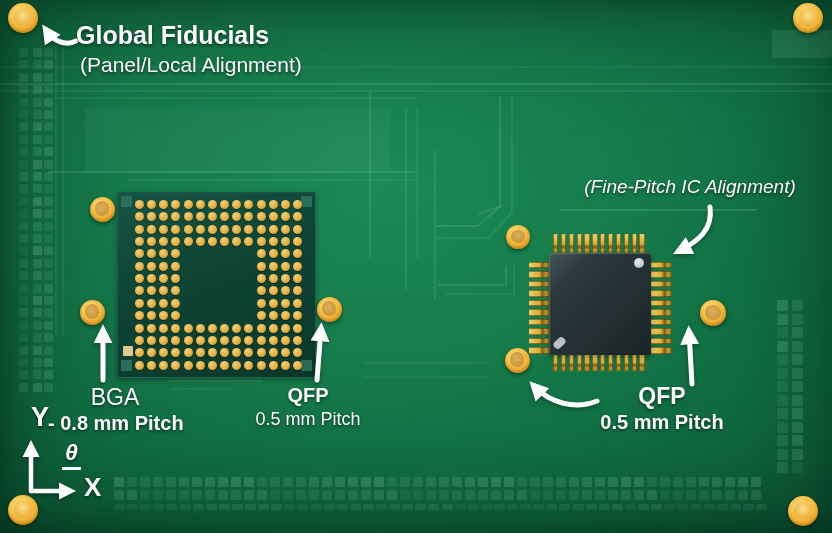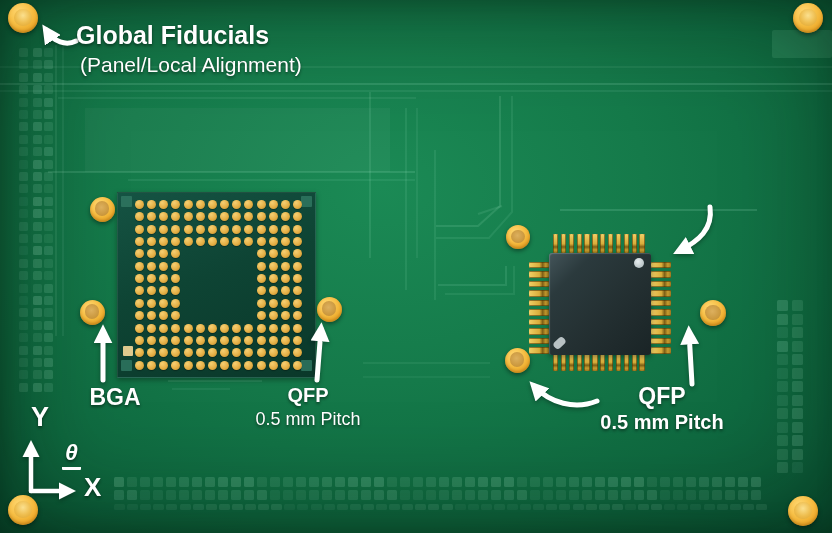"(Fine-Pitch IC Alignment)" div.lbl { html: none -> <div>(Fine-Pitch IC Alignment)</div> }
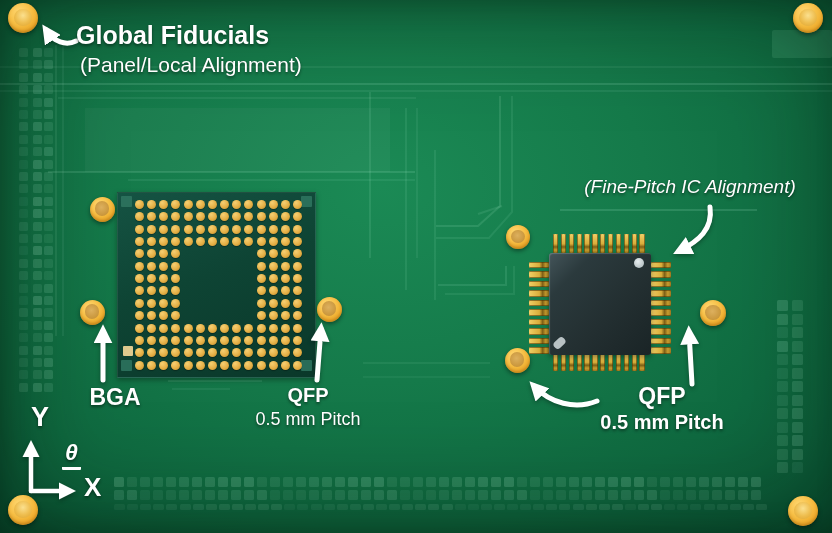"BGA" .lbl-bga-name { font-weight: 700 -> 400 }
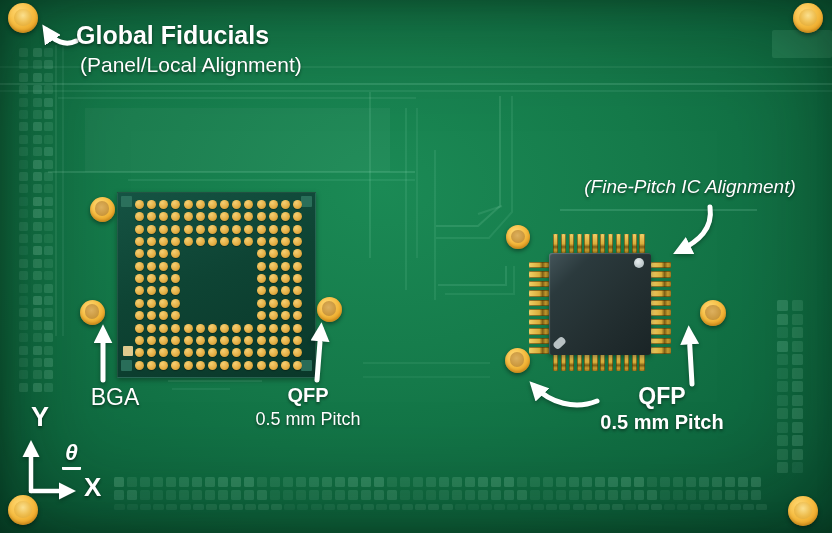"- 0.8 mm Pitch" div.lbl { html: none -> <div>- 0.8 mm Pitch</div> }
